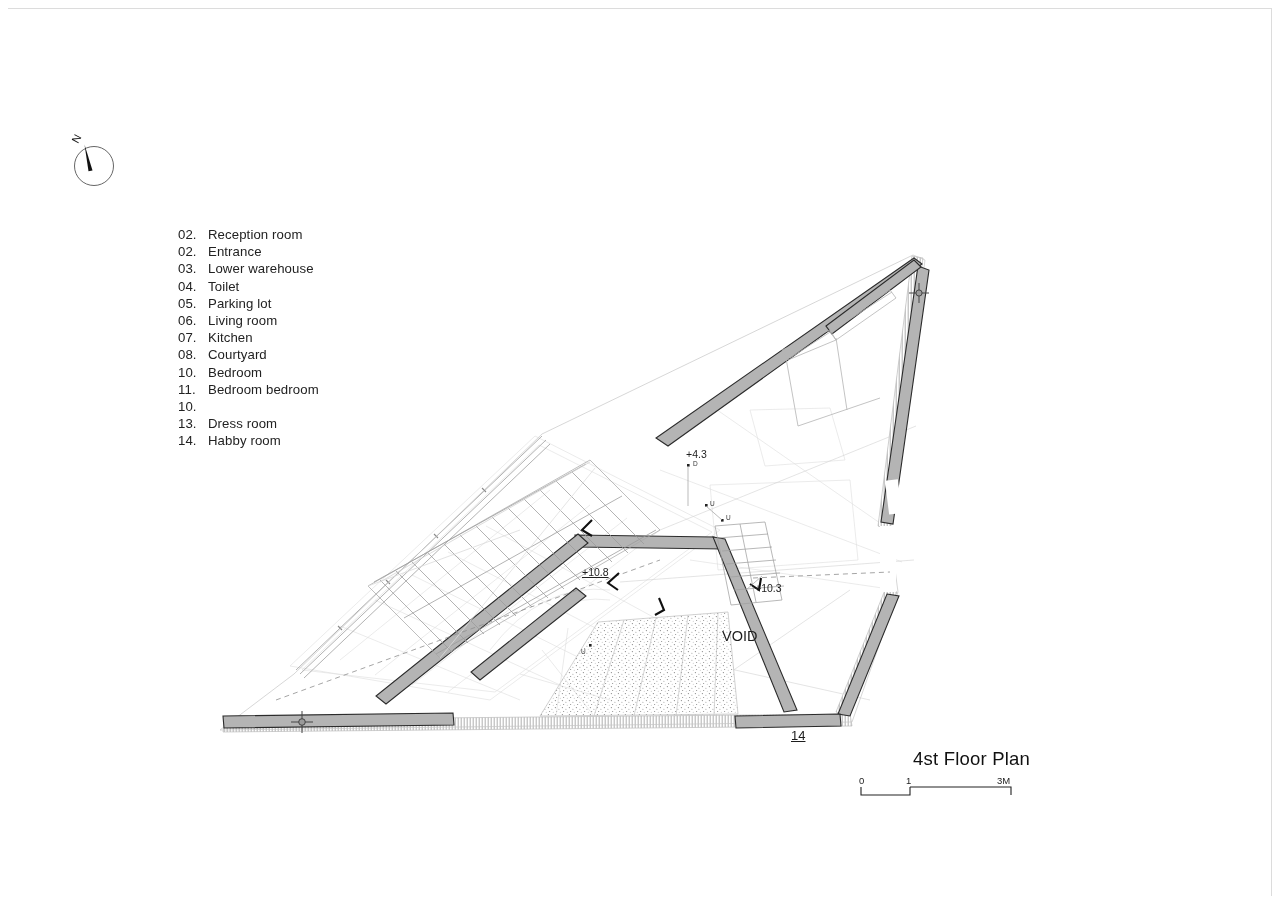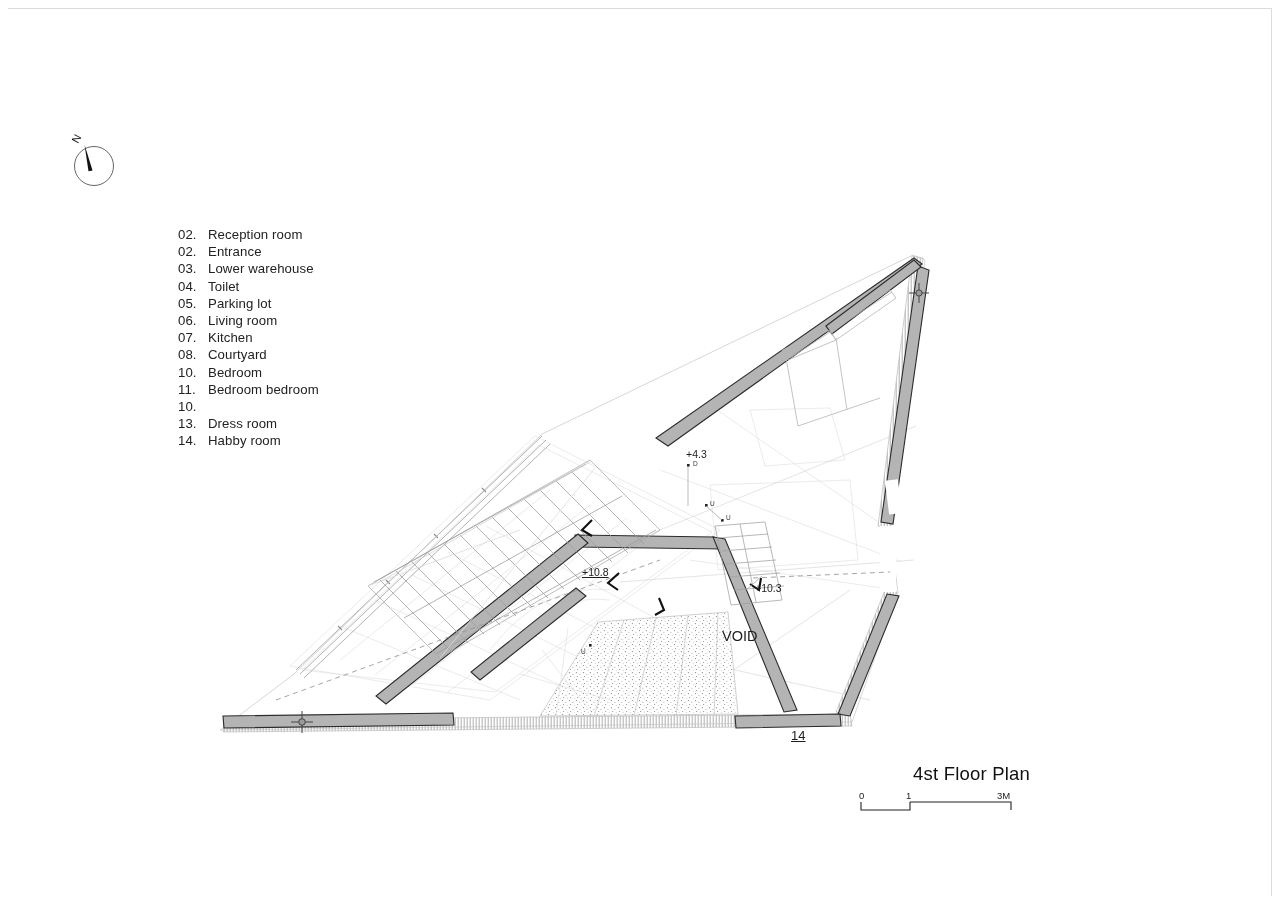"4st Floor Plan" #titleblock { margin-top: 15px -> none }
